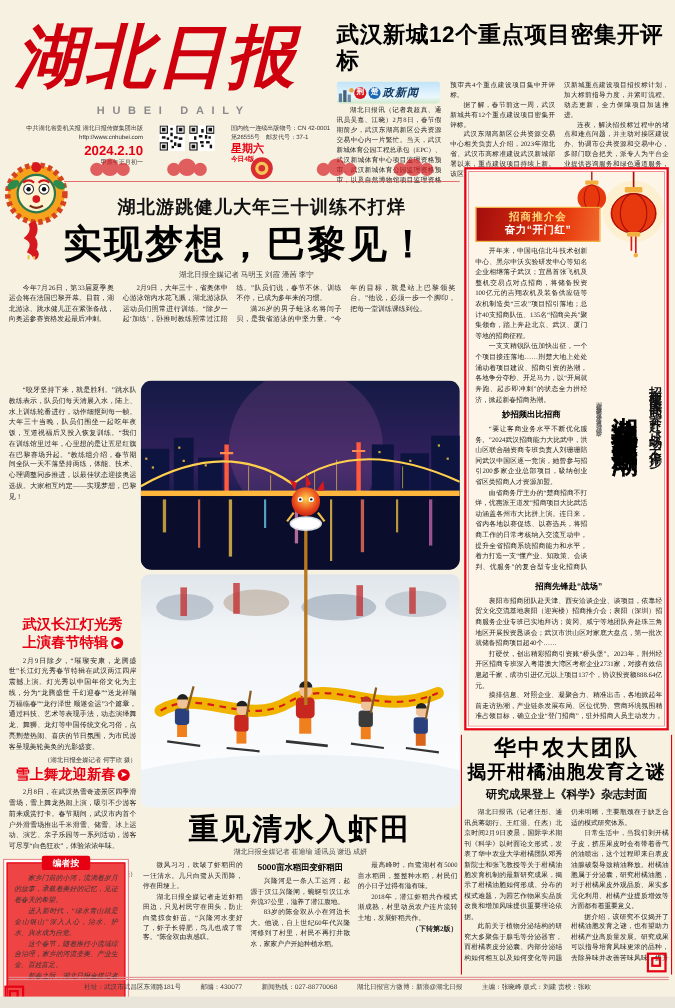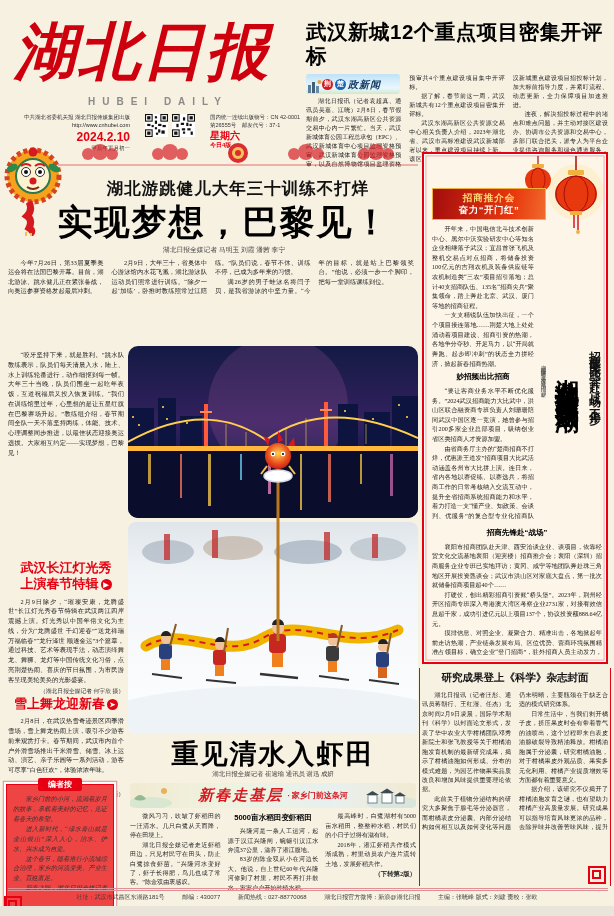"华中农大团队" div.h1 { html: none -> <div>华中农大团队</div> }
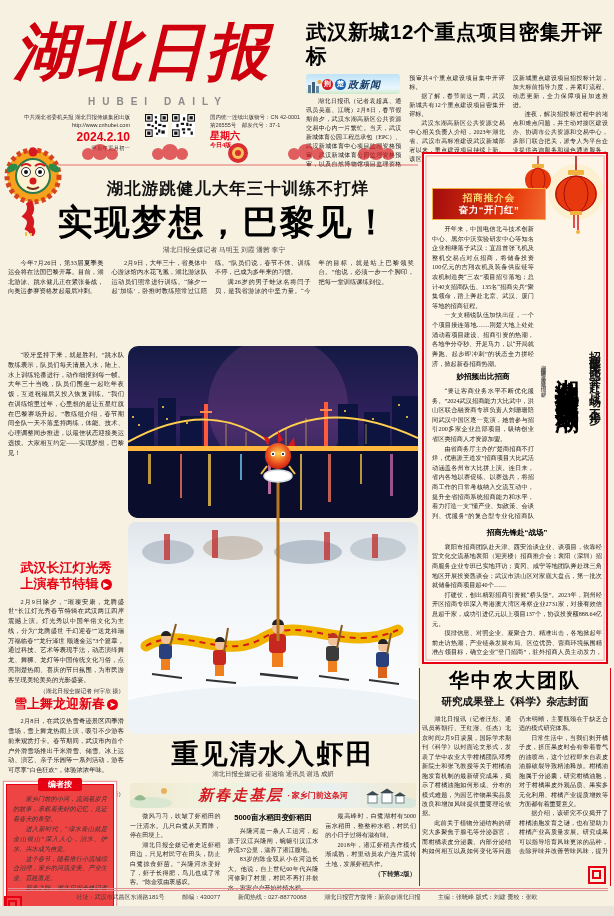"揭开柑橘油胞发育之谜" div.h2 { html: none -> <div>揭开柑橘油胞发育之谜</div> }
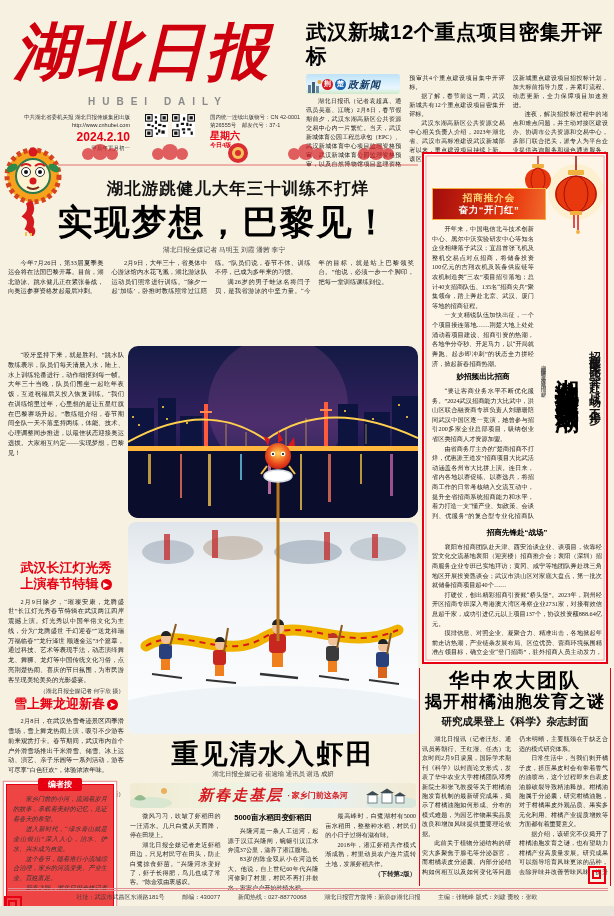"新春走基层" div.banner { html: <div> <svg> <ellipse></ellipse> <ellipse></ellipse> <g> <rect></rect> <rect></rect> <rect></rect> </g> <g> <path></path> <path></path> <path></path> </g> <path></path> <circle></circle> </svg> <span>新春走基层</span> <span>· 家乡门前这条河</span> </div> -> none }
